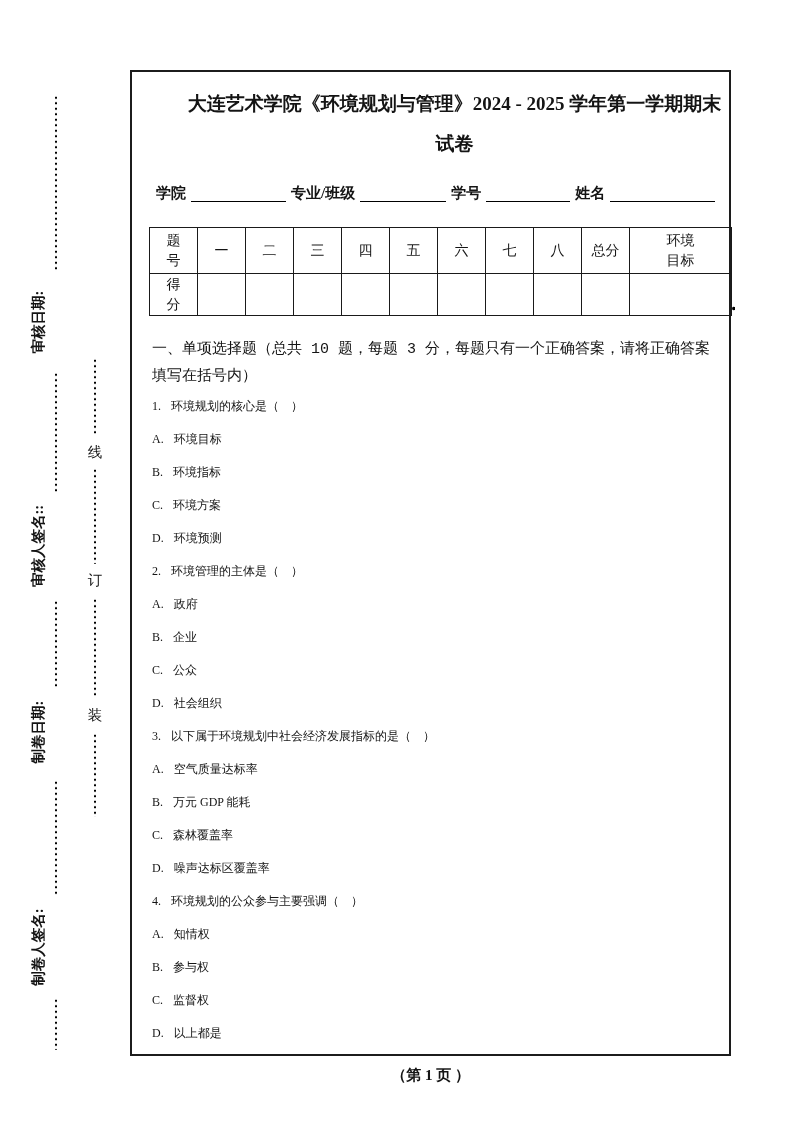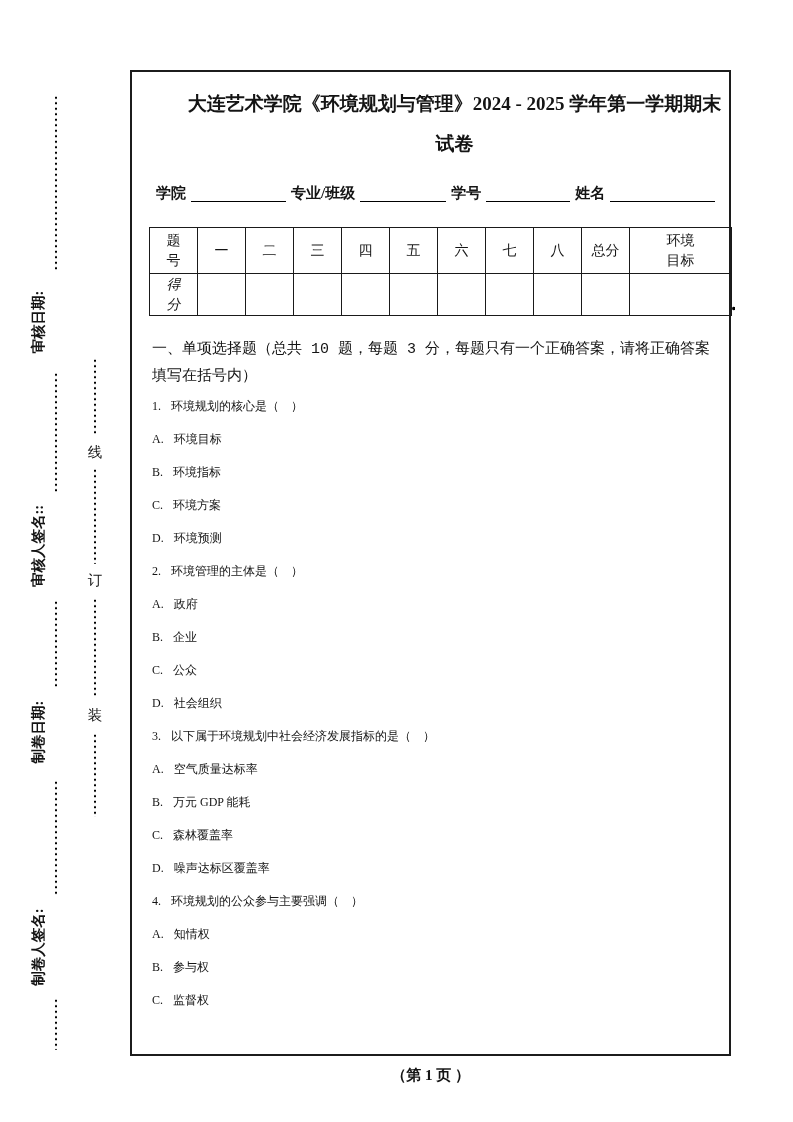"得分" .scoretable tr.r2 td { font-style: italic -> none }
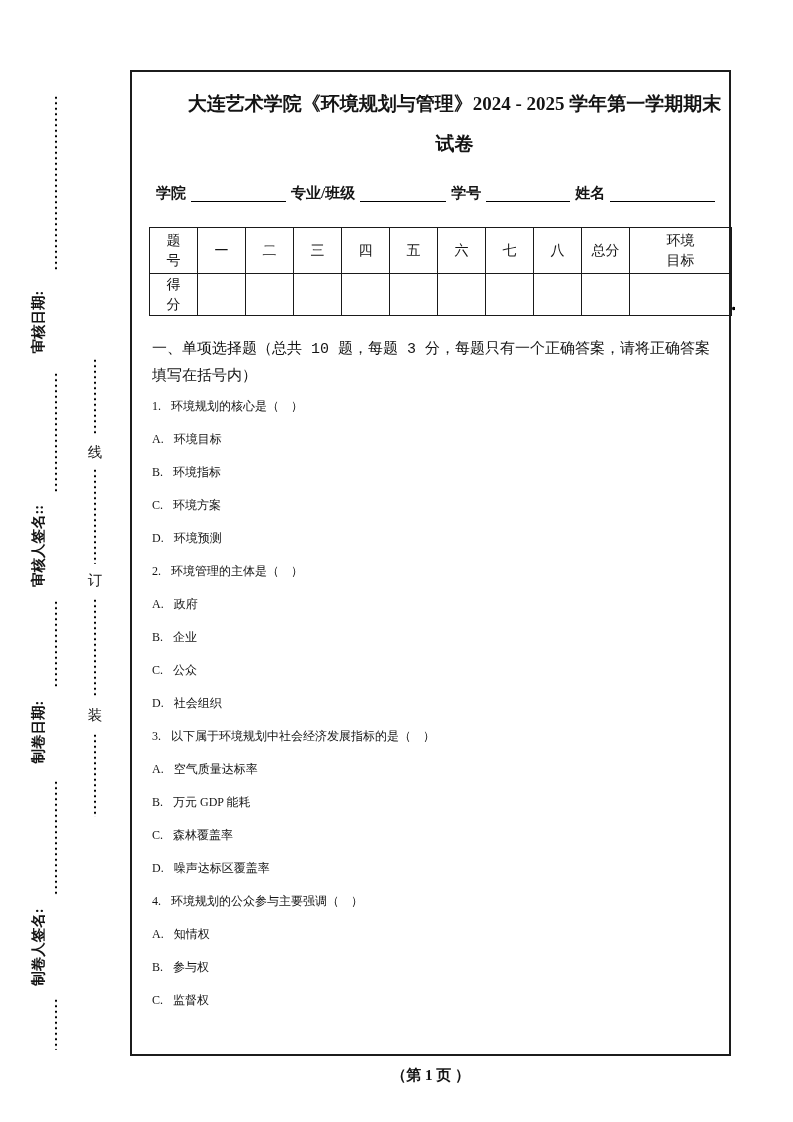"D. 以上都是" div.qline { html: none -> <div><span>D.</span><span>以上都是</span></div> }
